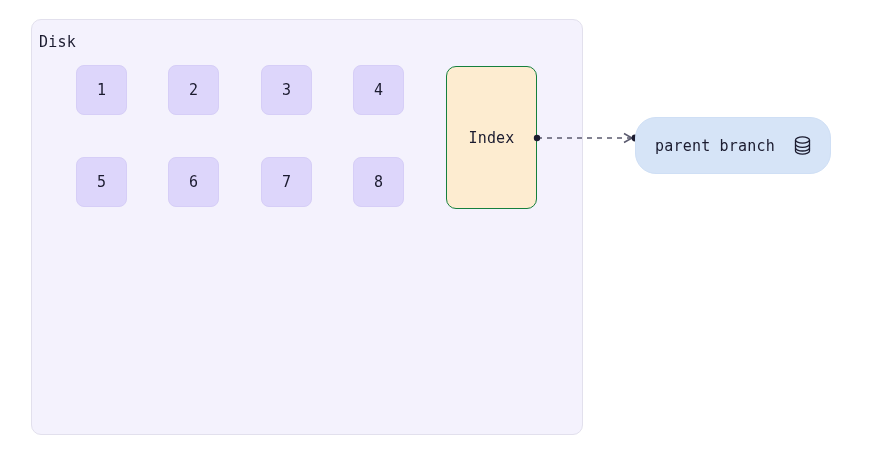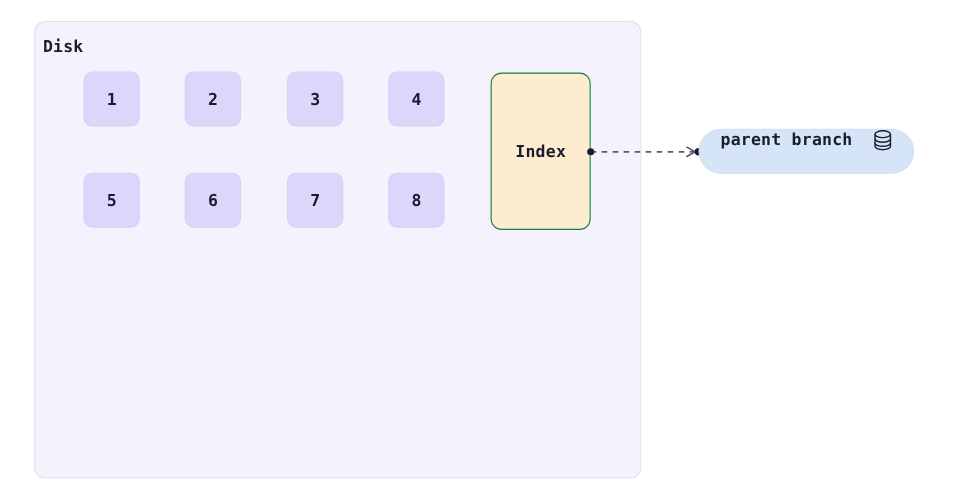"Disk" #diagram-canvas { font-weight: bold -> none }
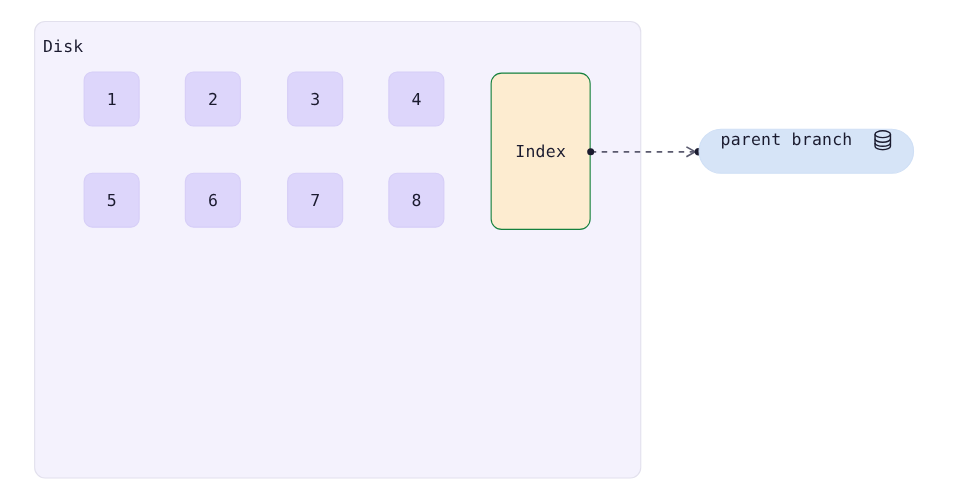"parent branch" .branch-pill { align-items: flex-start -> center; height: 41px -> 57px }
